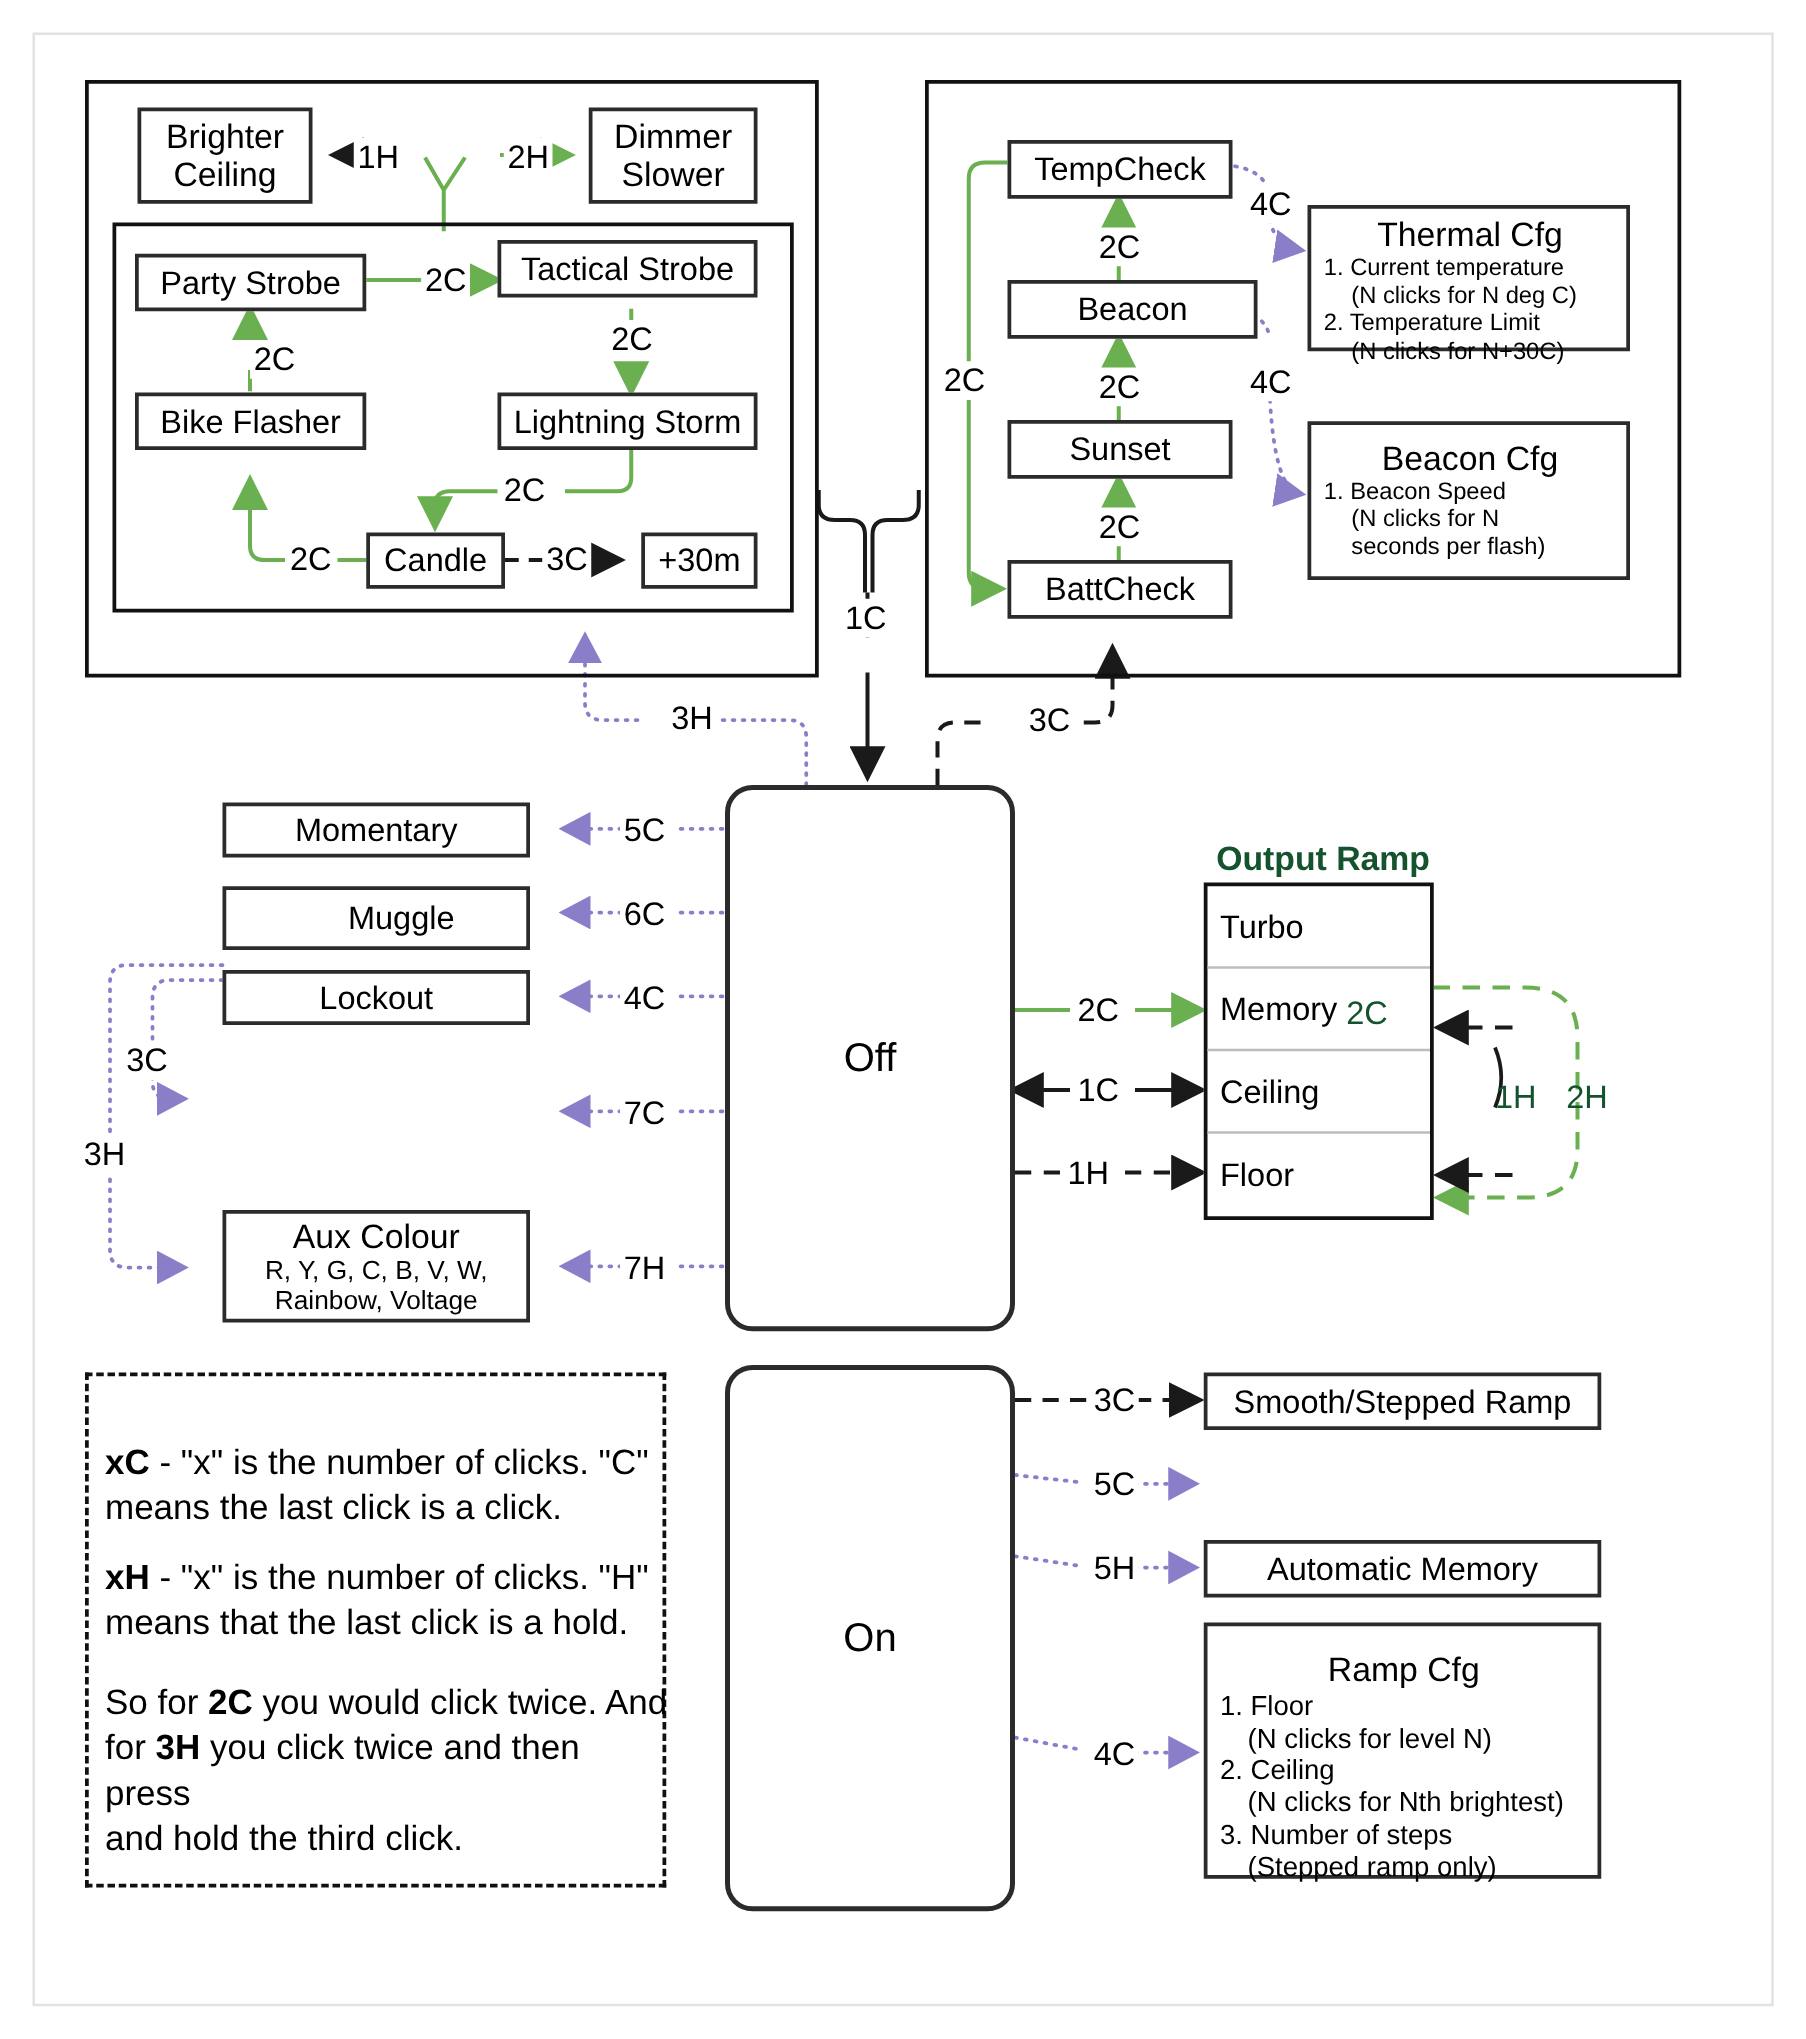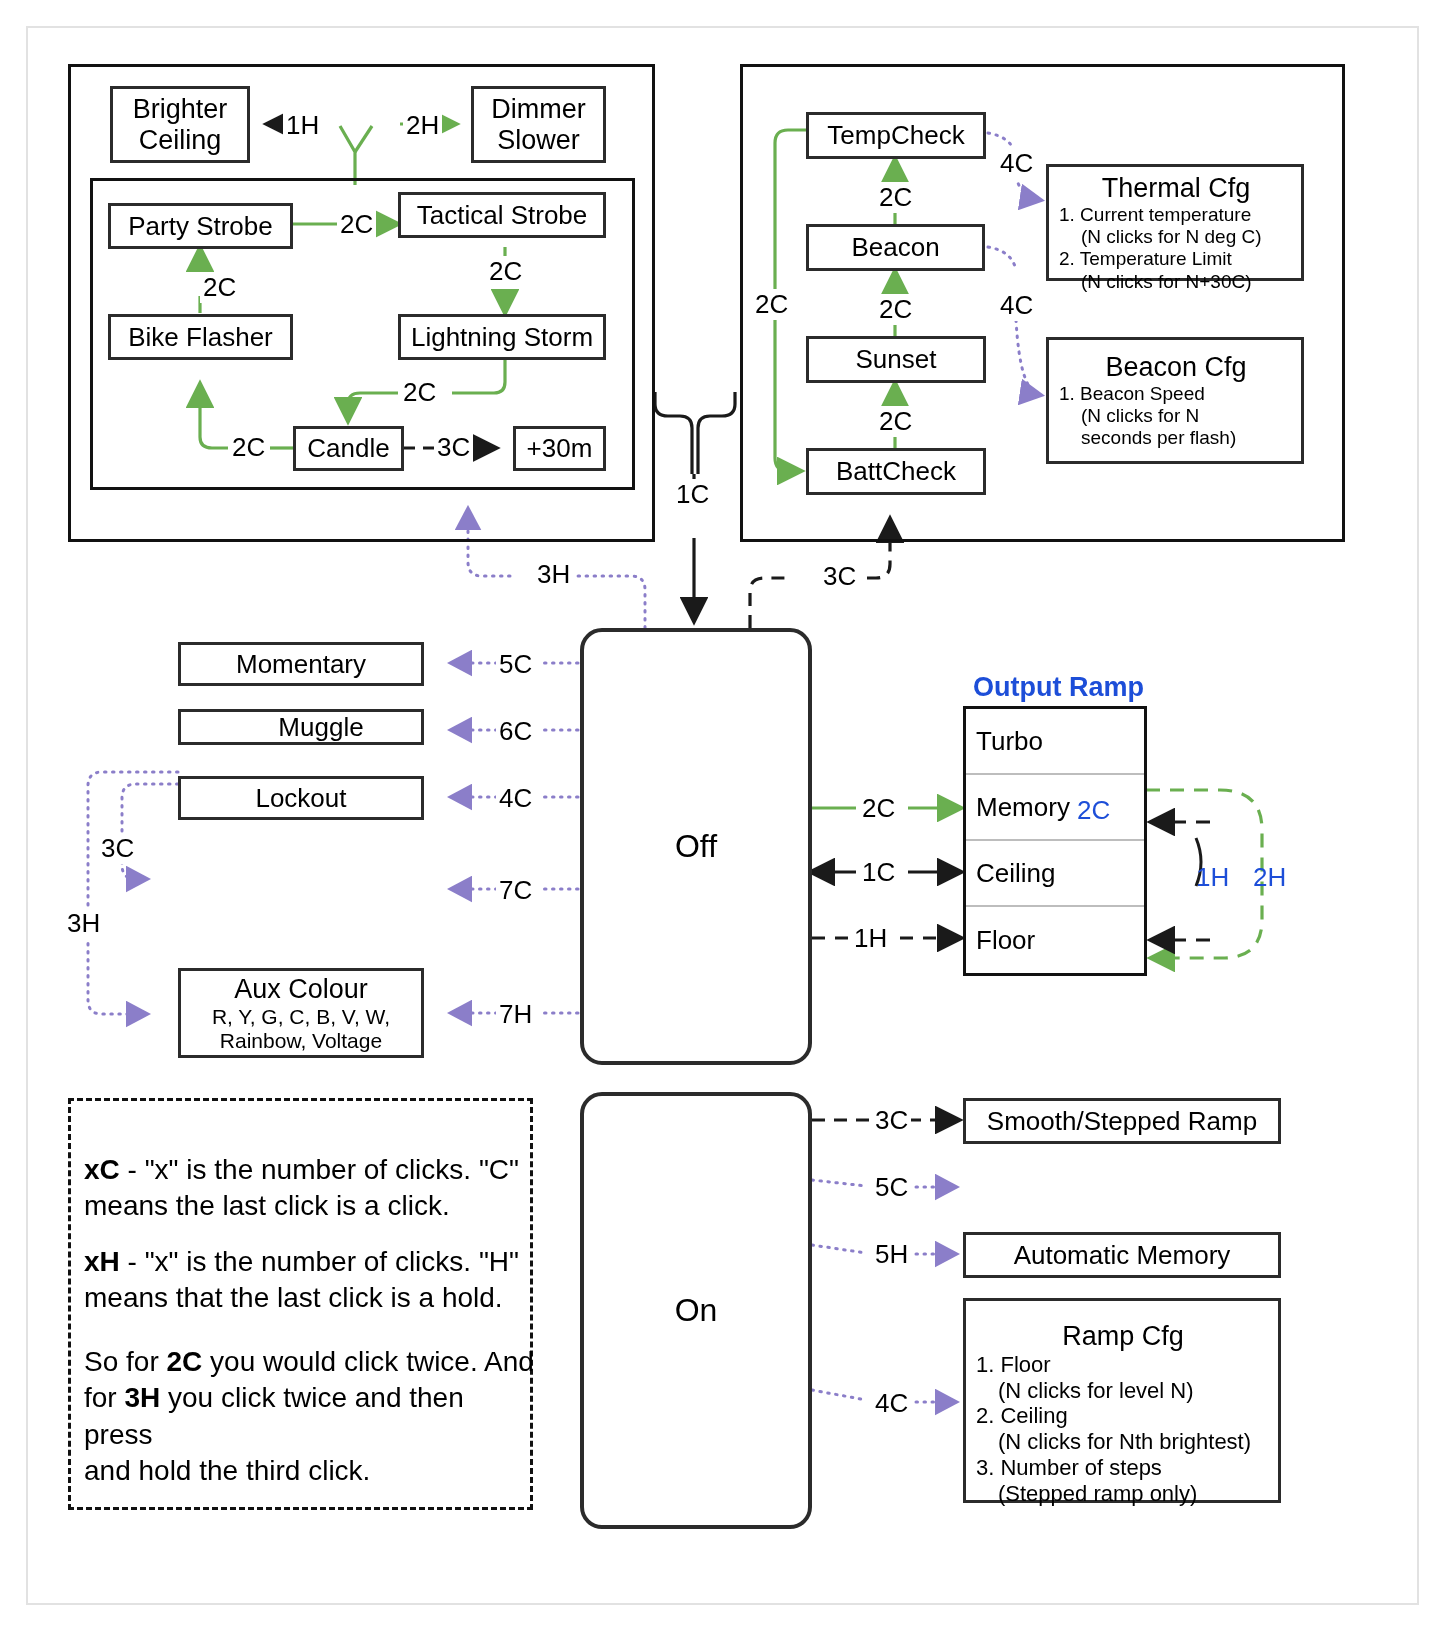"Beacon" div.node { width: 179px -> 200px }
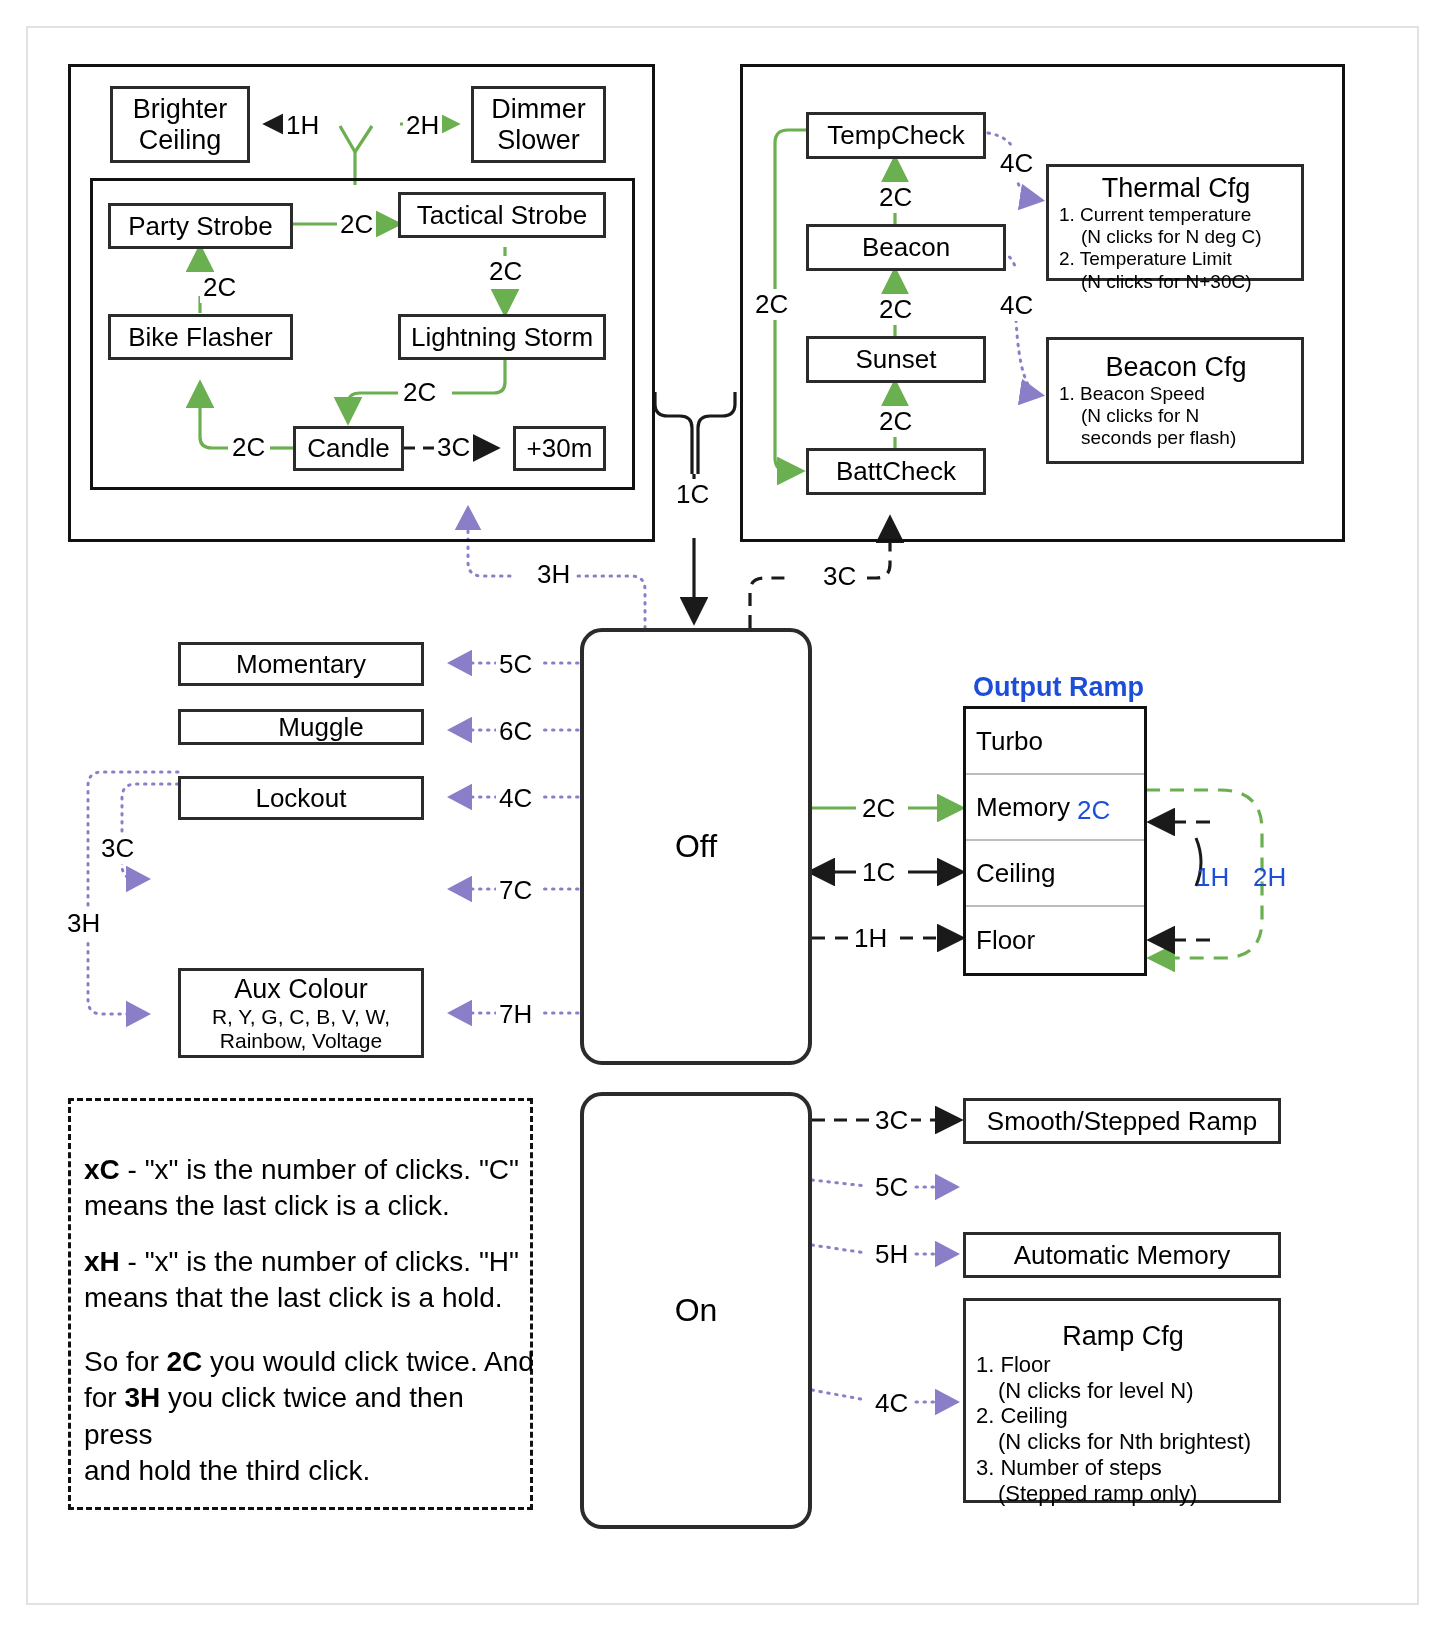"Output Ramp" .plain { color: #1d4ed8 -> #14532d }
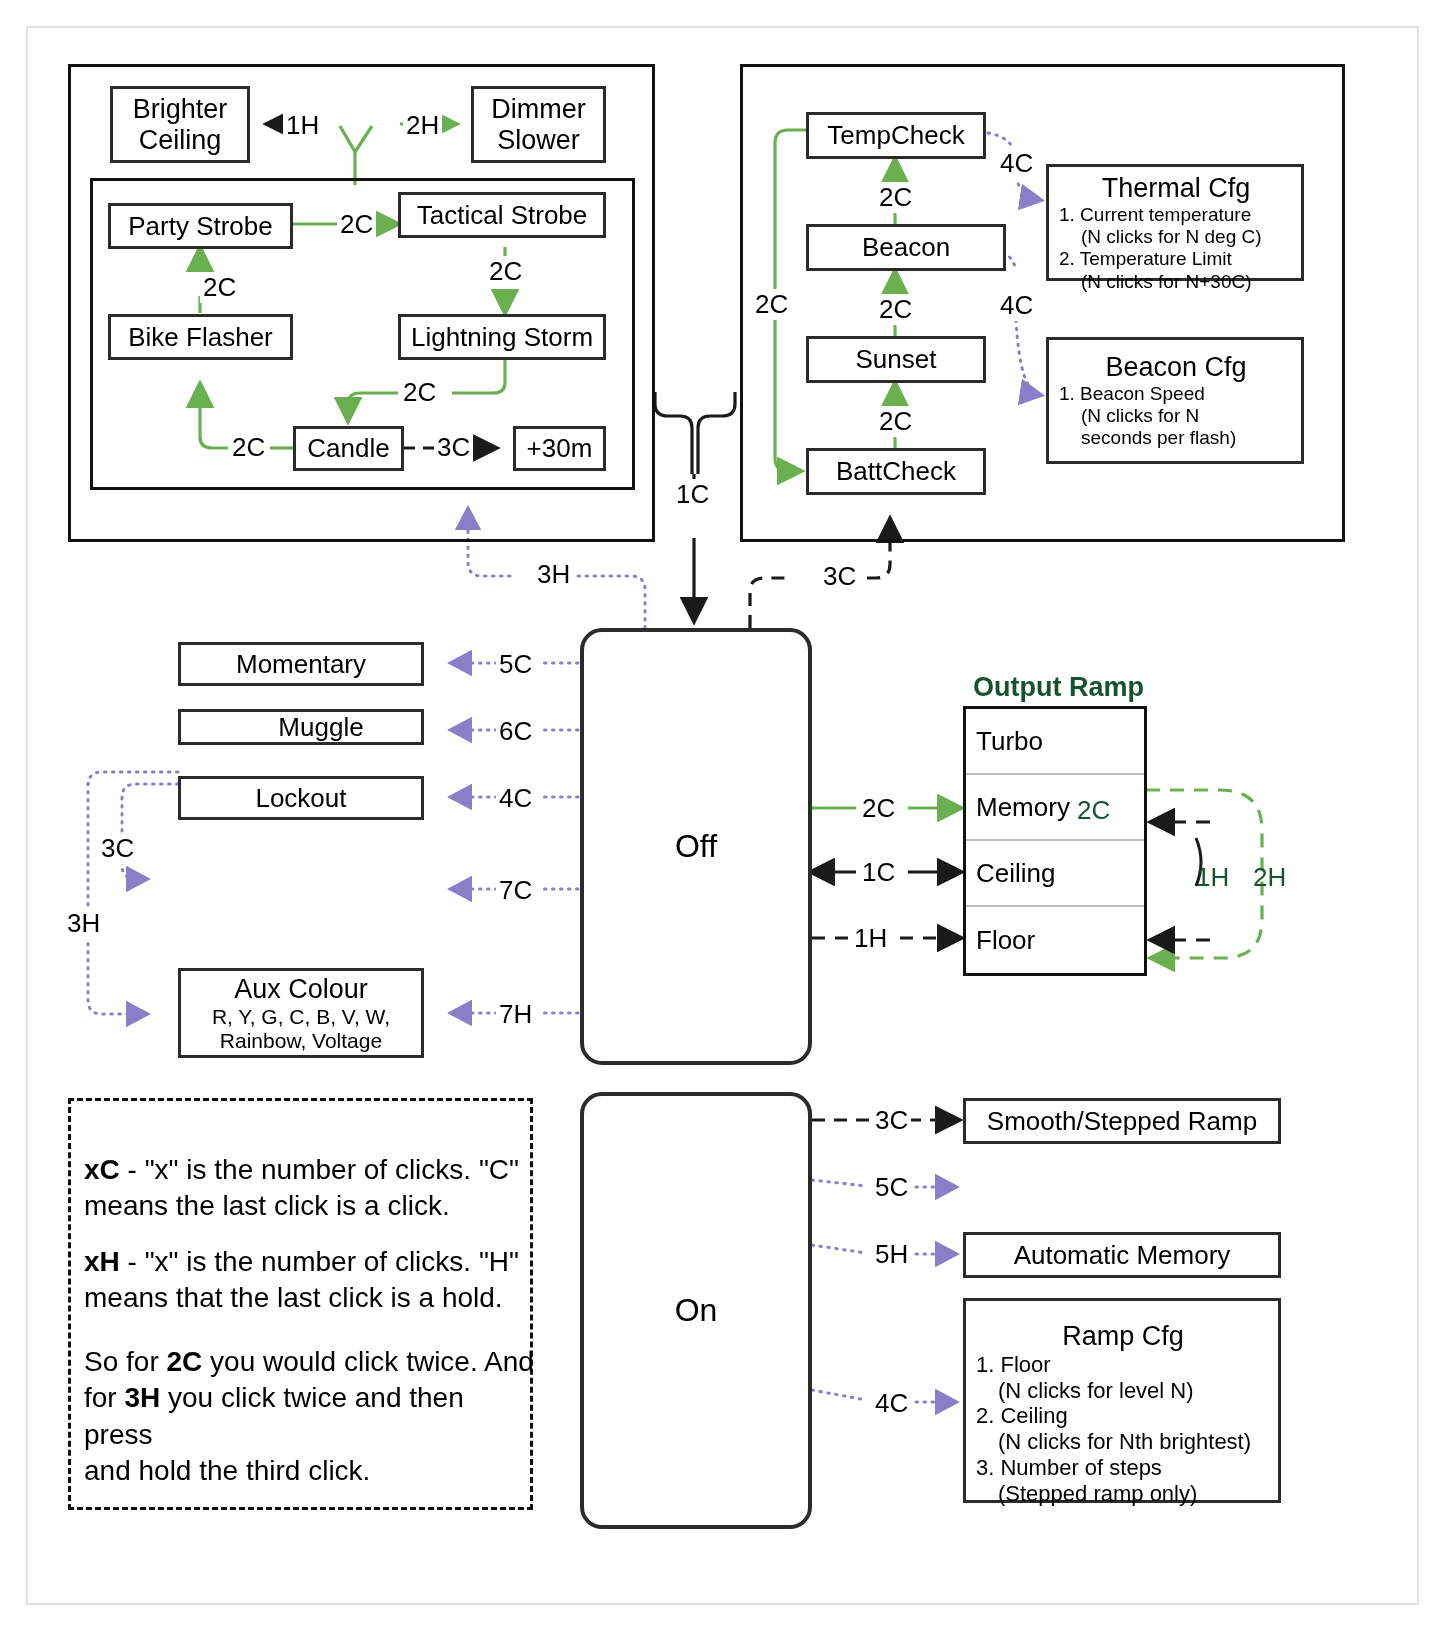"Muggle" div.node { height: 36px -> 51px }
